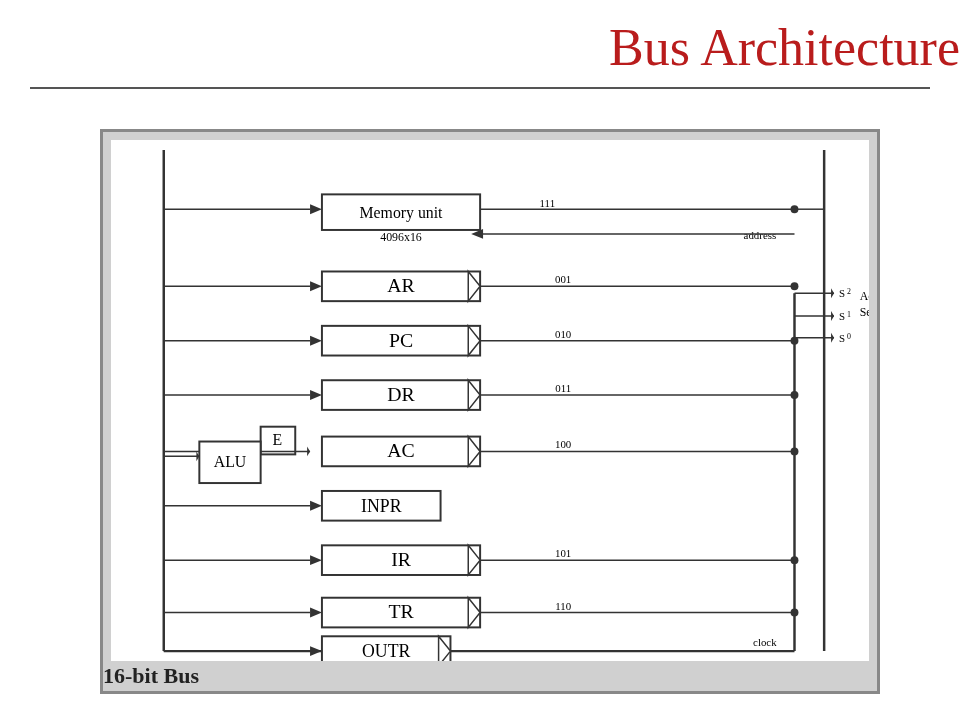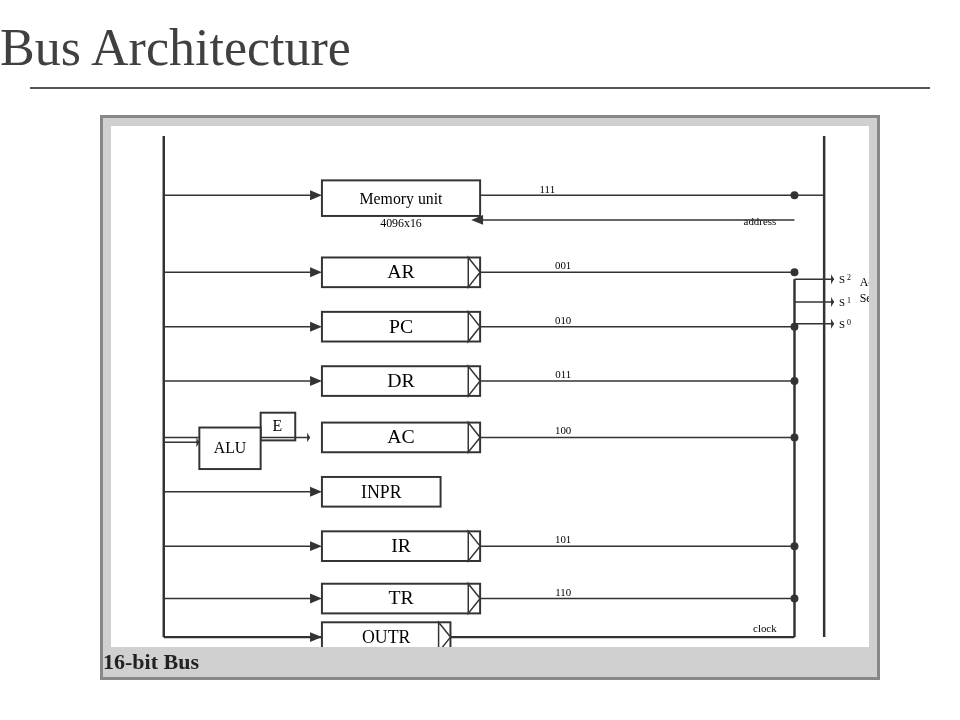"Bus Architecture" .page-title { color: #404040 -> #b91c1c; text-align: left -> right }
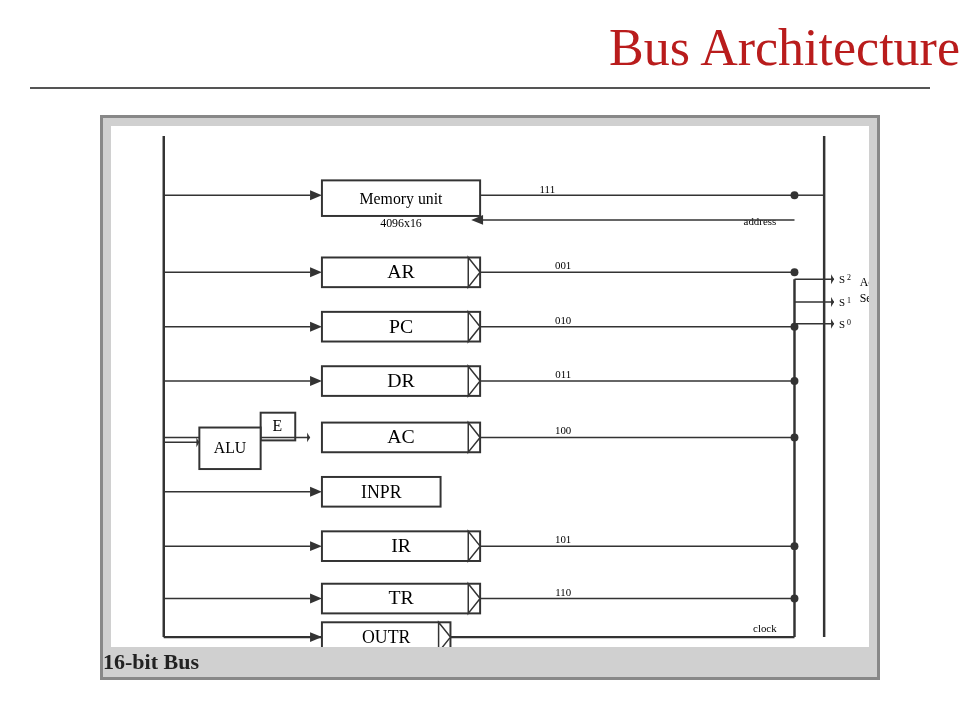"Memory unit" .diagram-container { top: 115px -> 129px }
